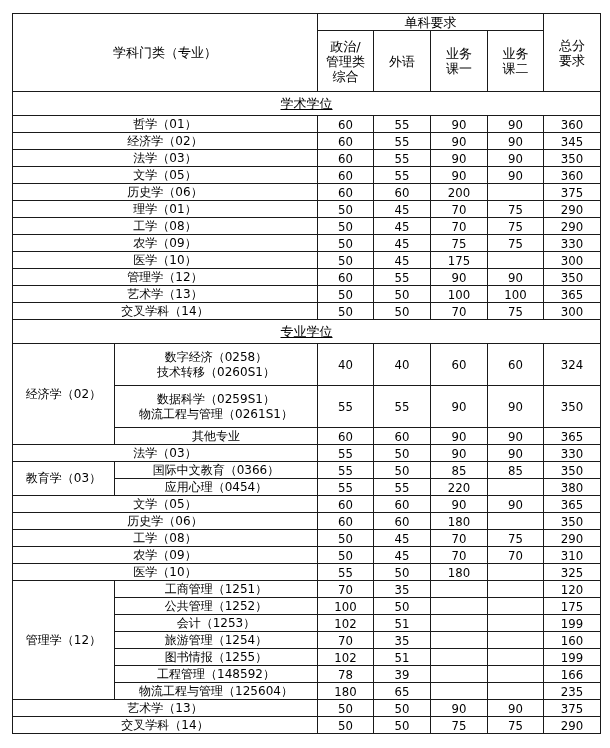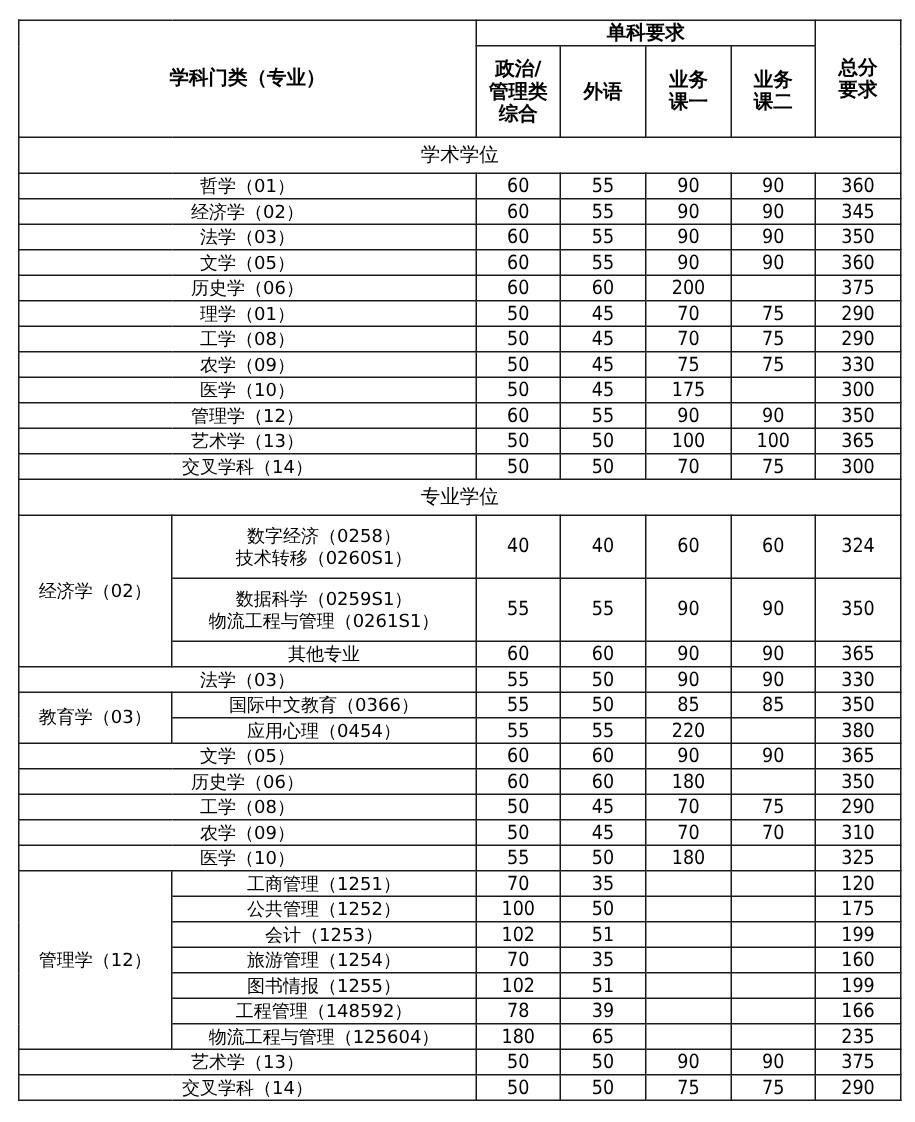"单科要求" table.score th { font-weight: bold -> normal }
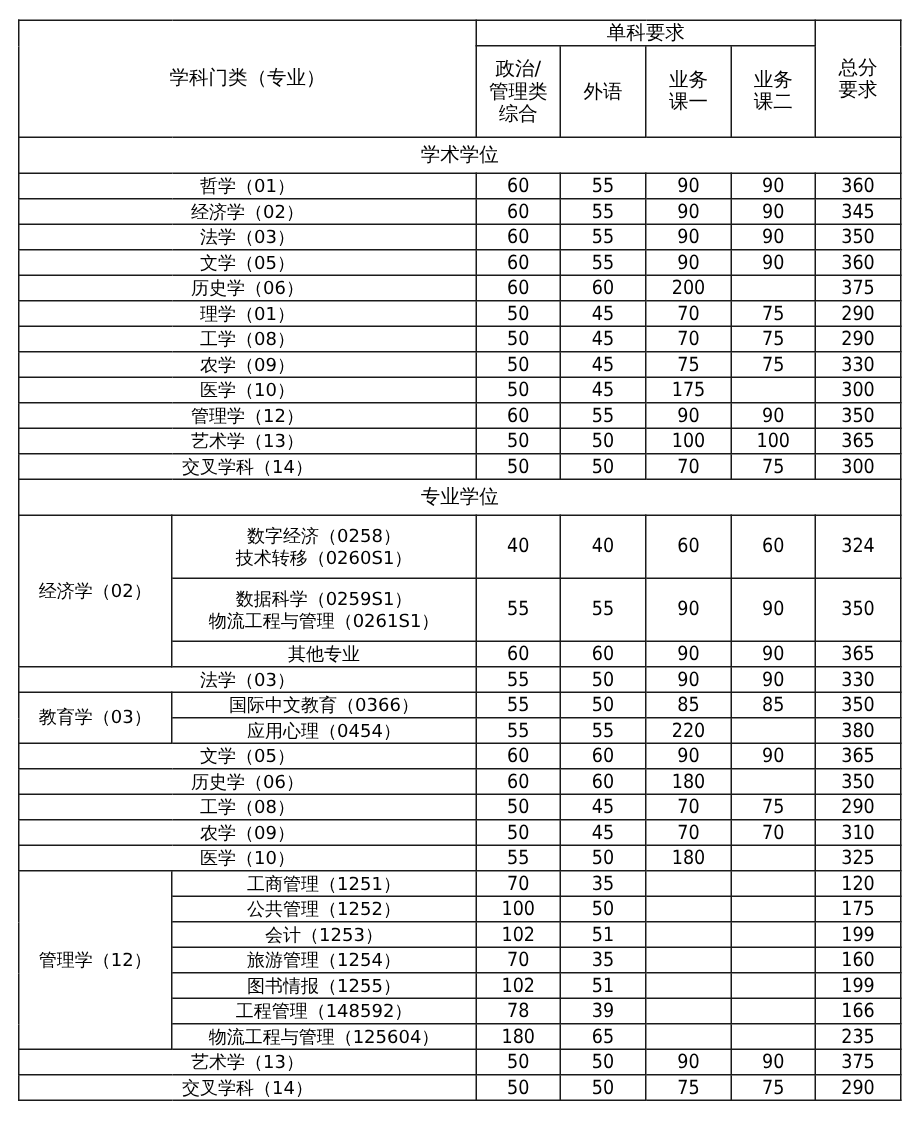"学术学位" .section td { text-decoration: none -> underline }
